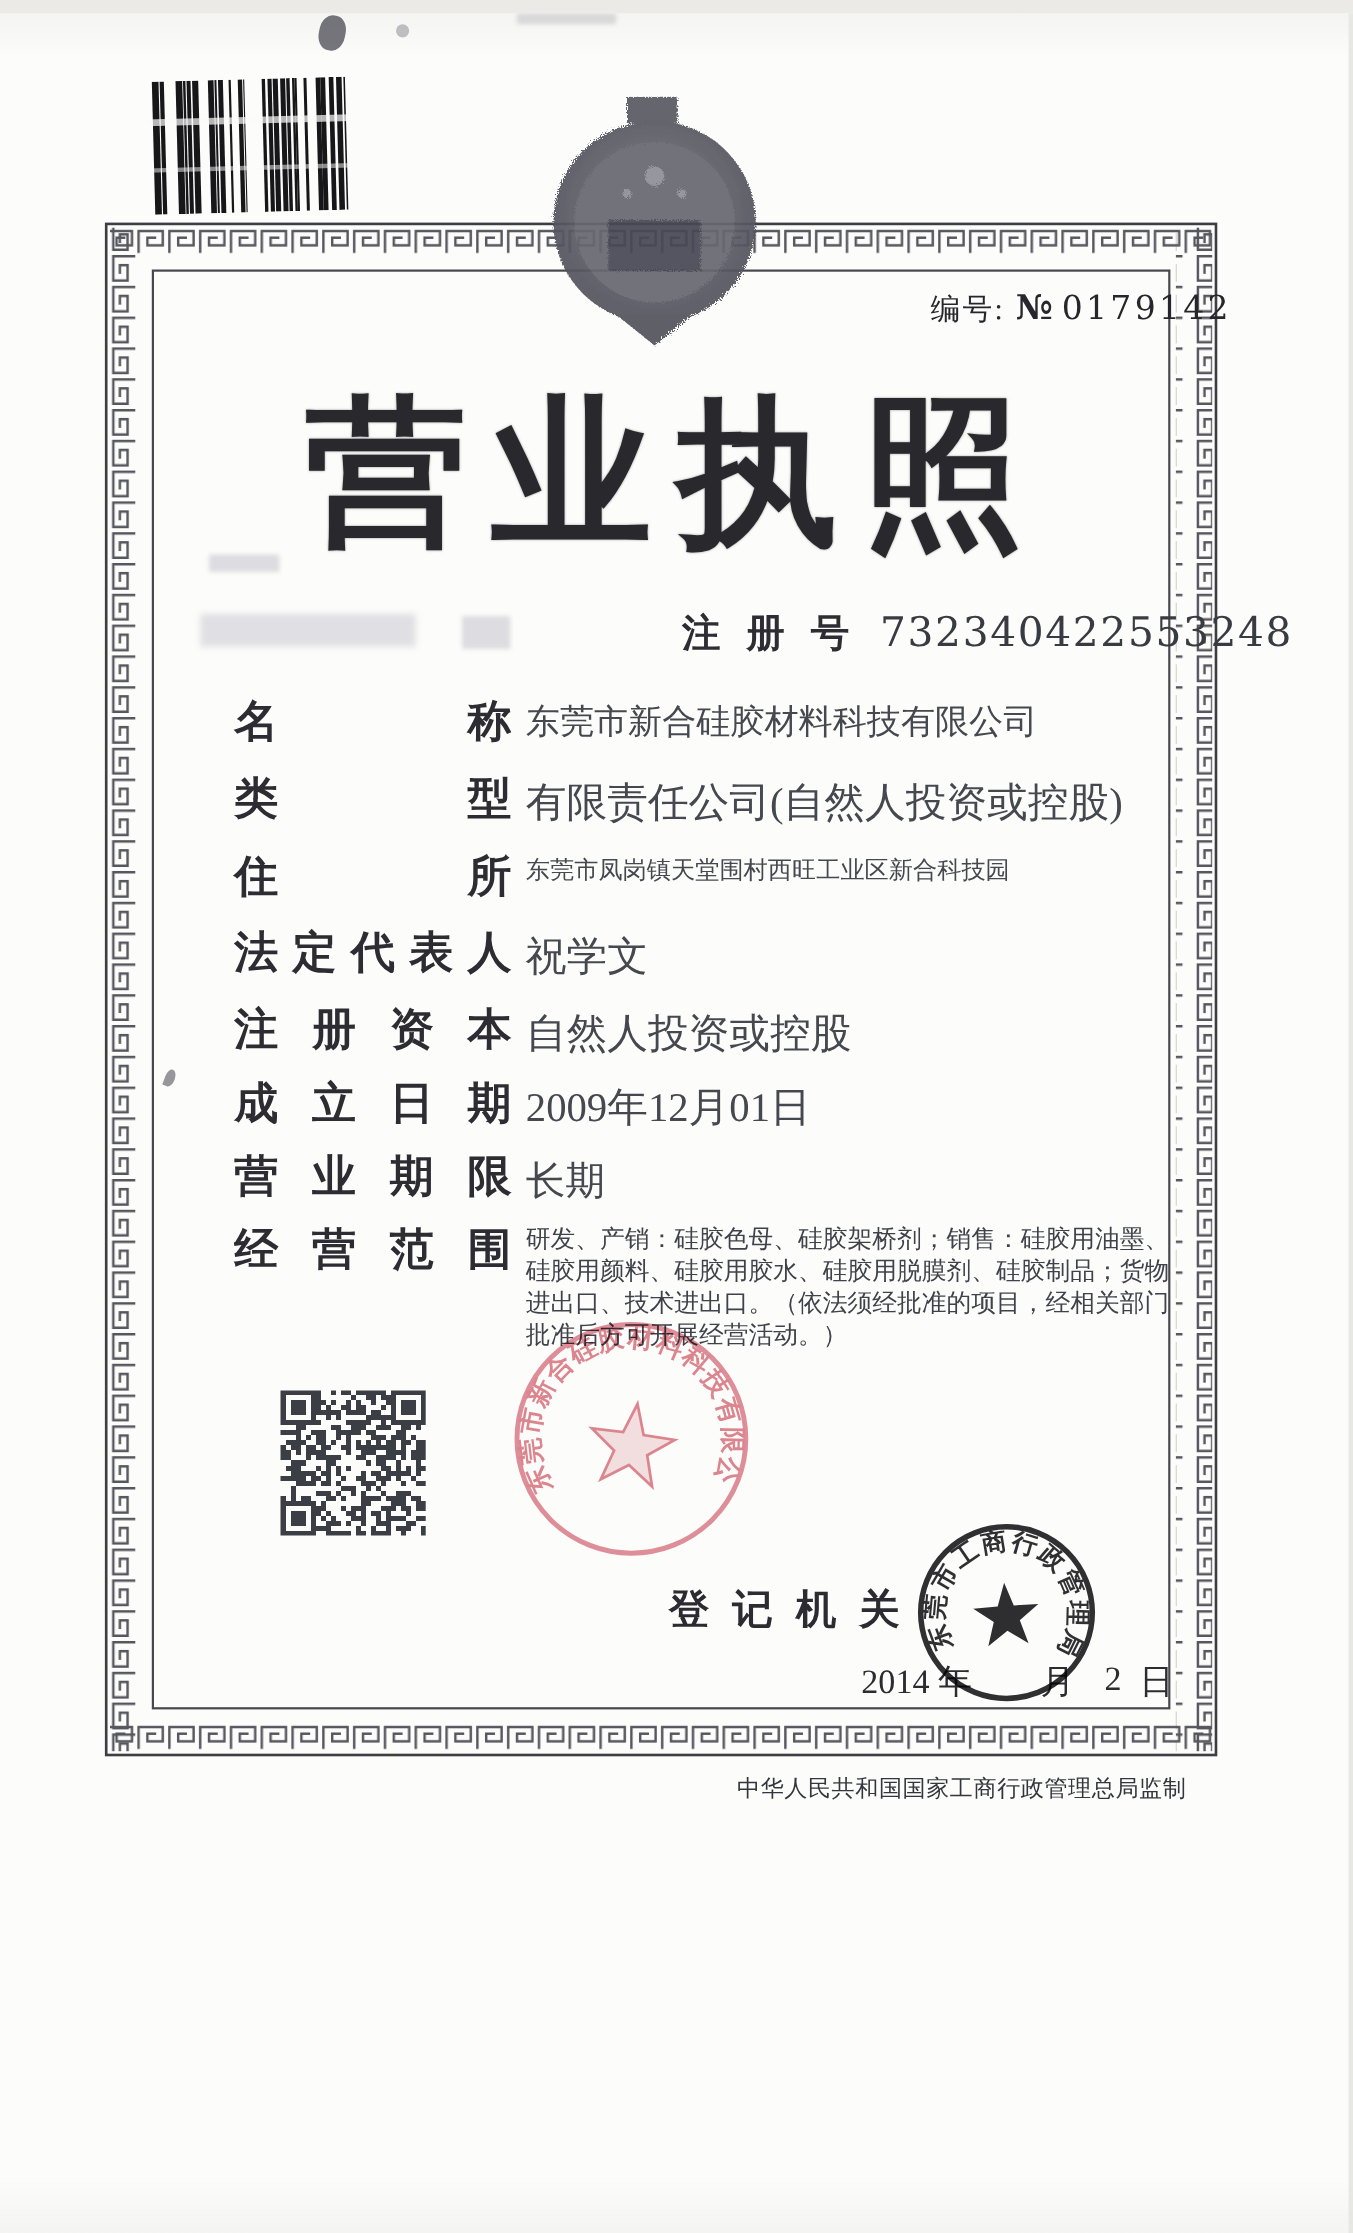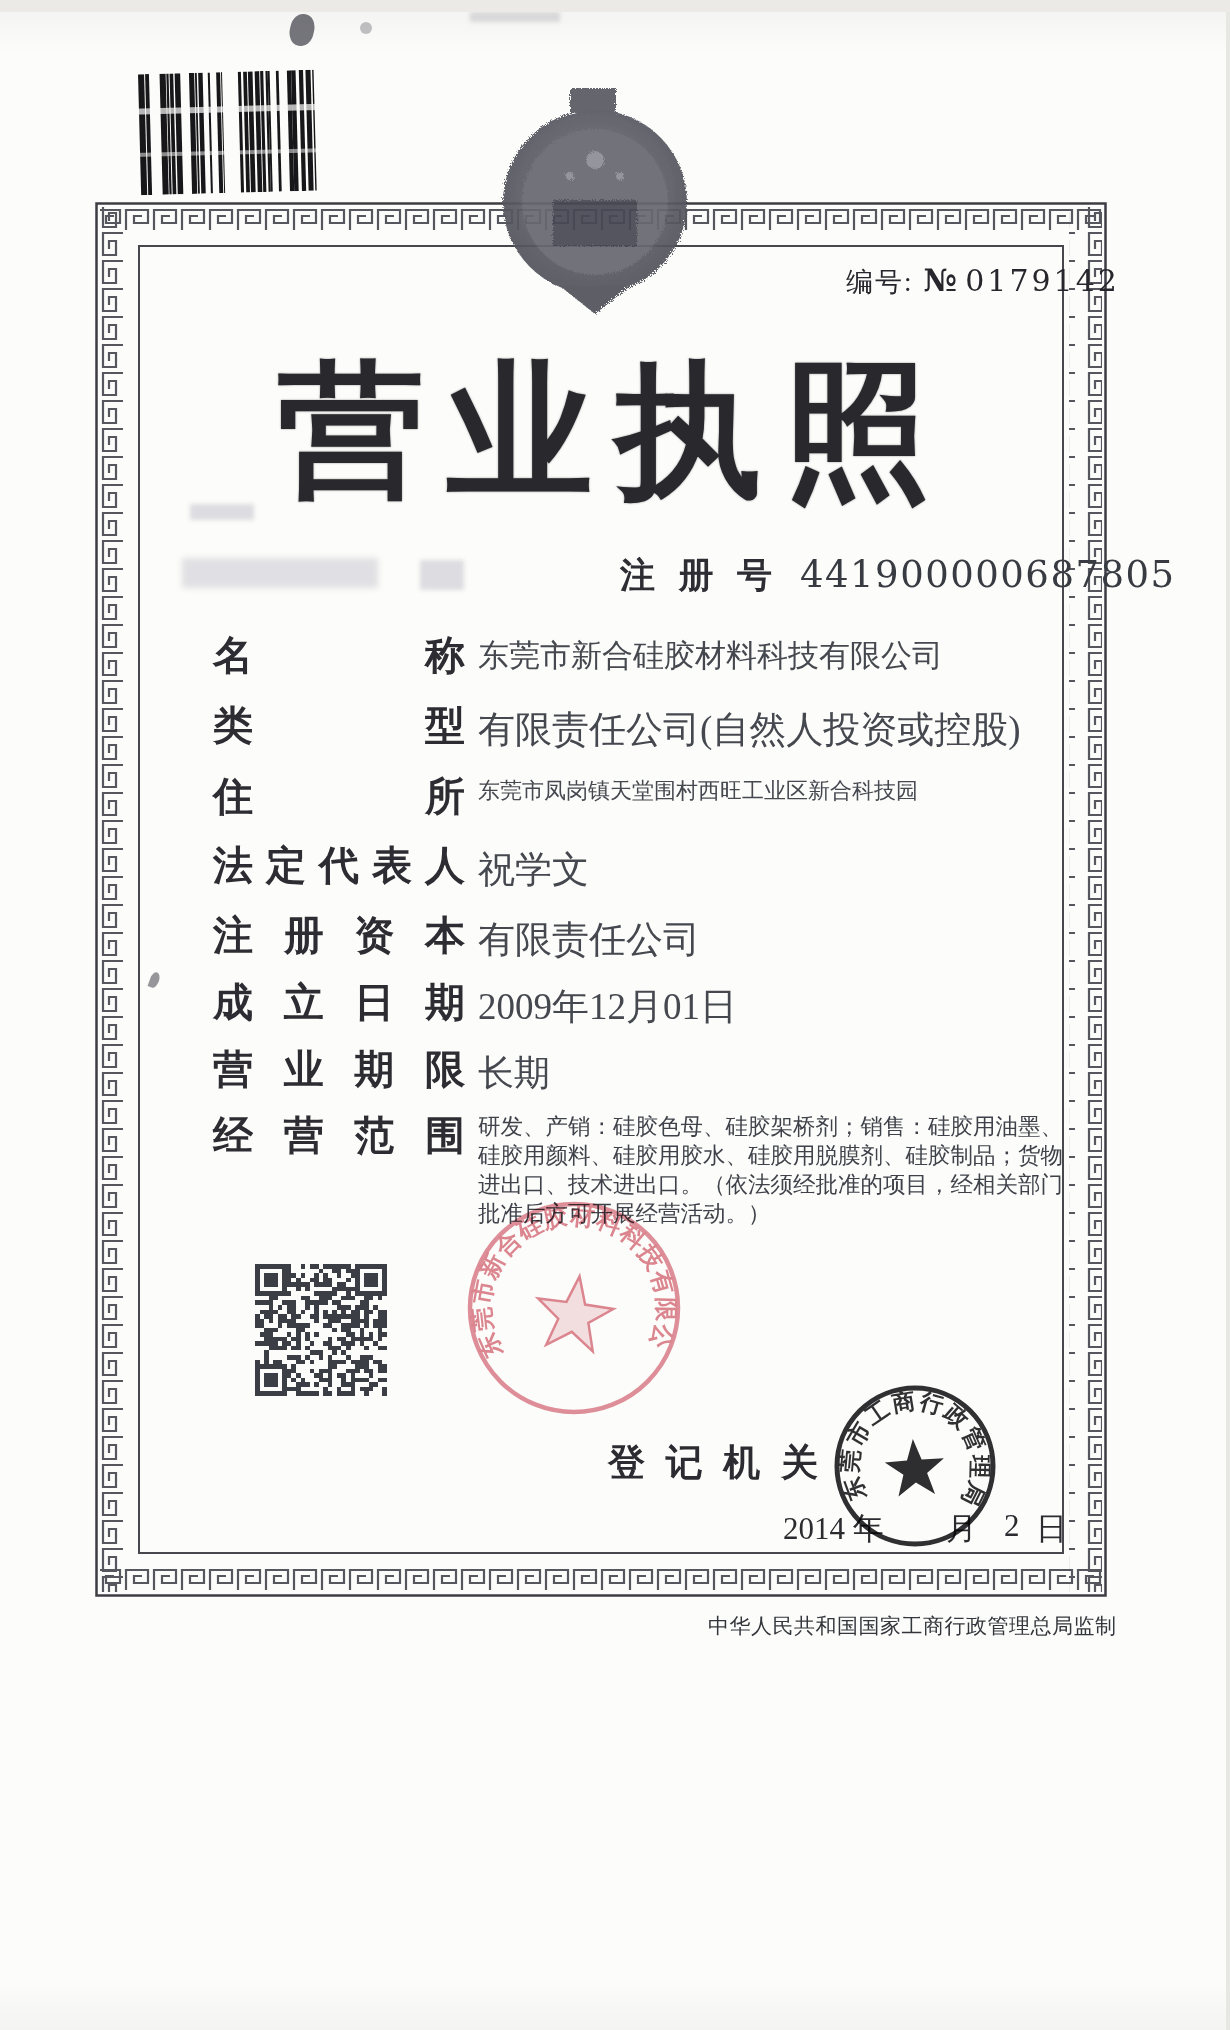"441900000687805" div.regnum { text: 441900000687805 -> 732340422553248 }
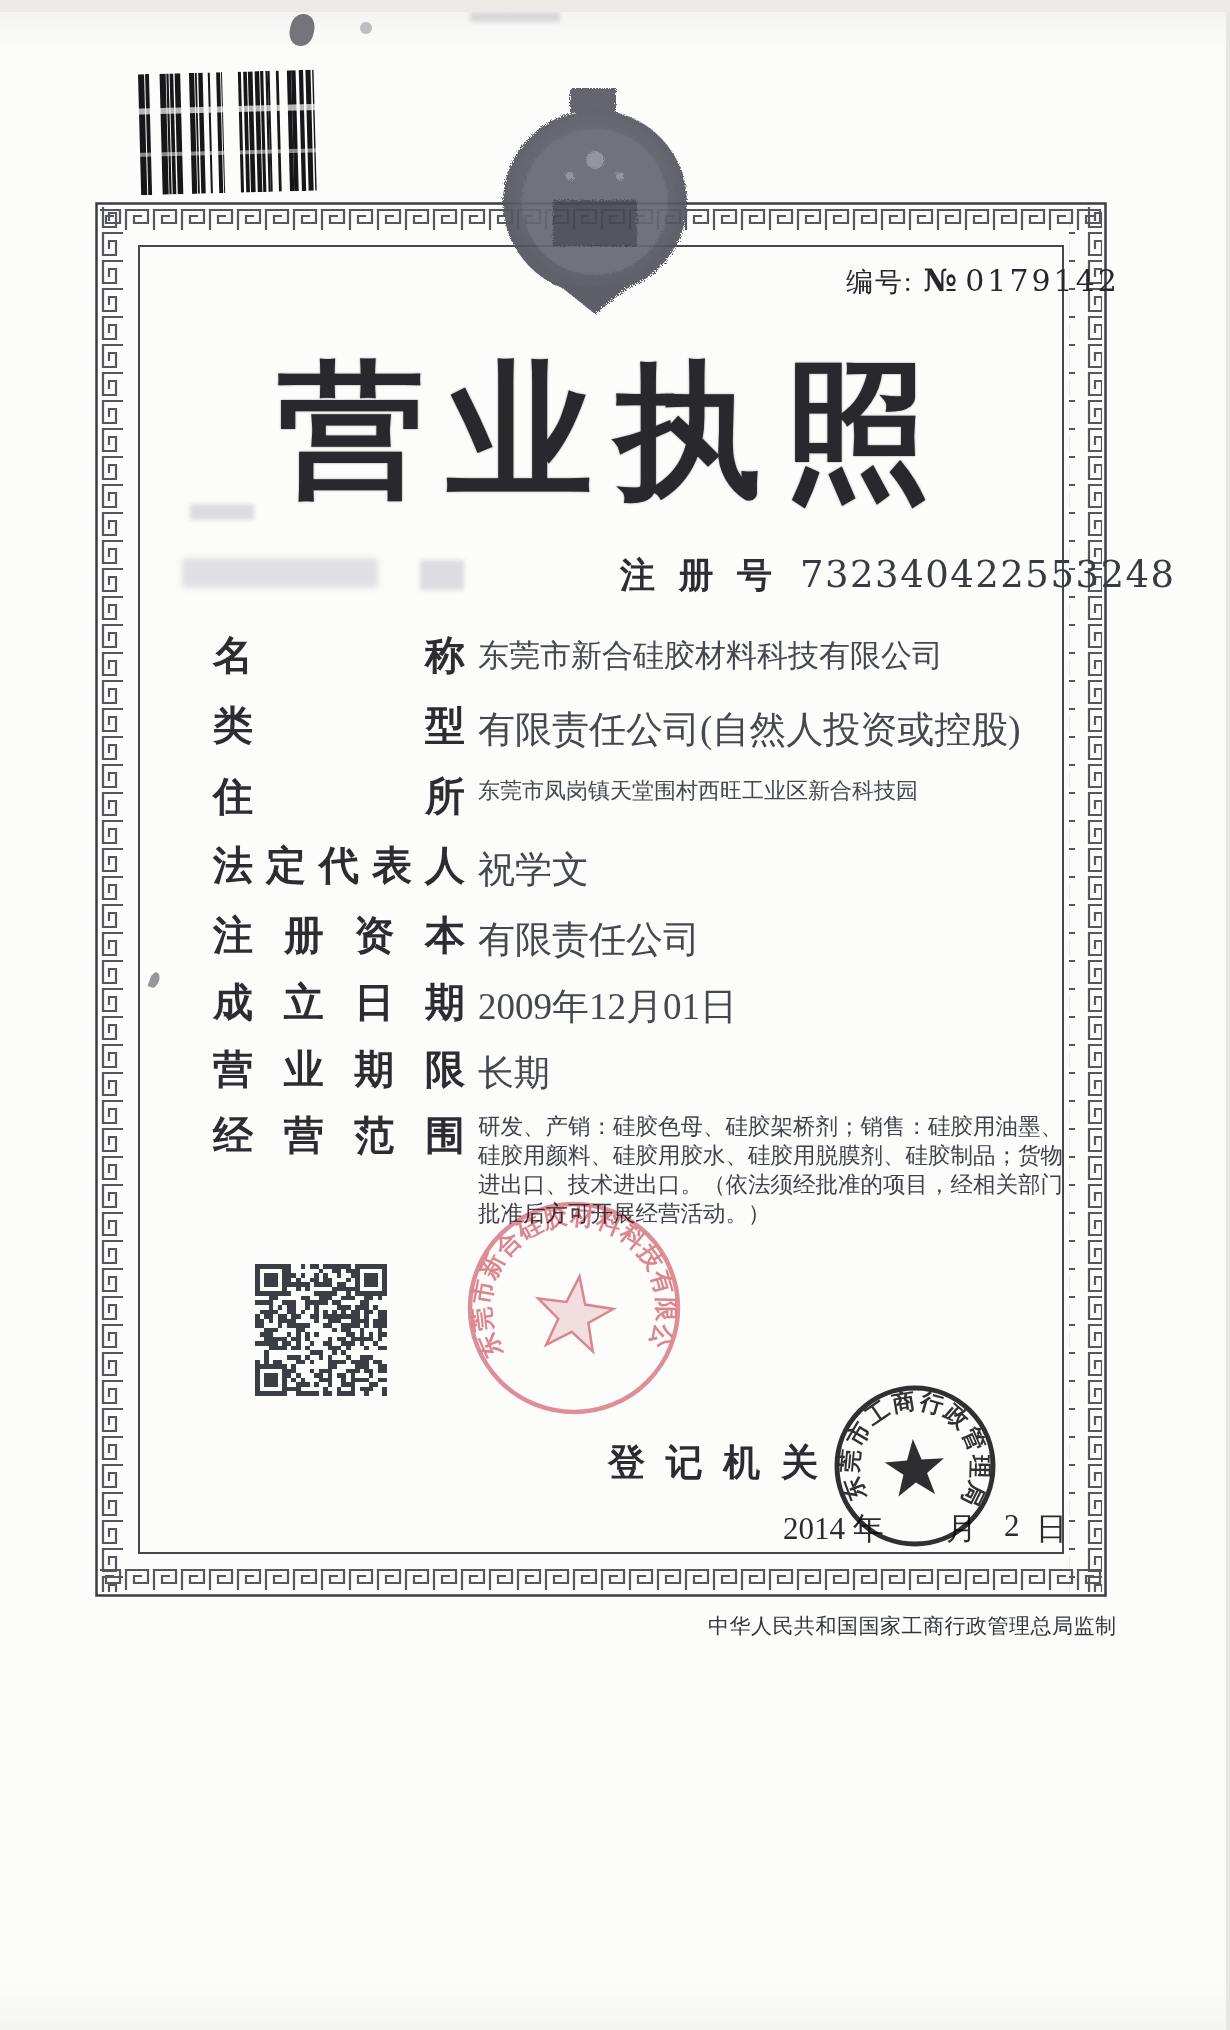"有限责任公司" div.fvalue { text: 有限责任公司 -> 自然人投资或控股 }
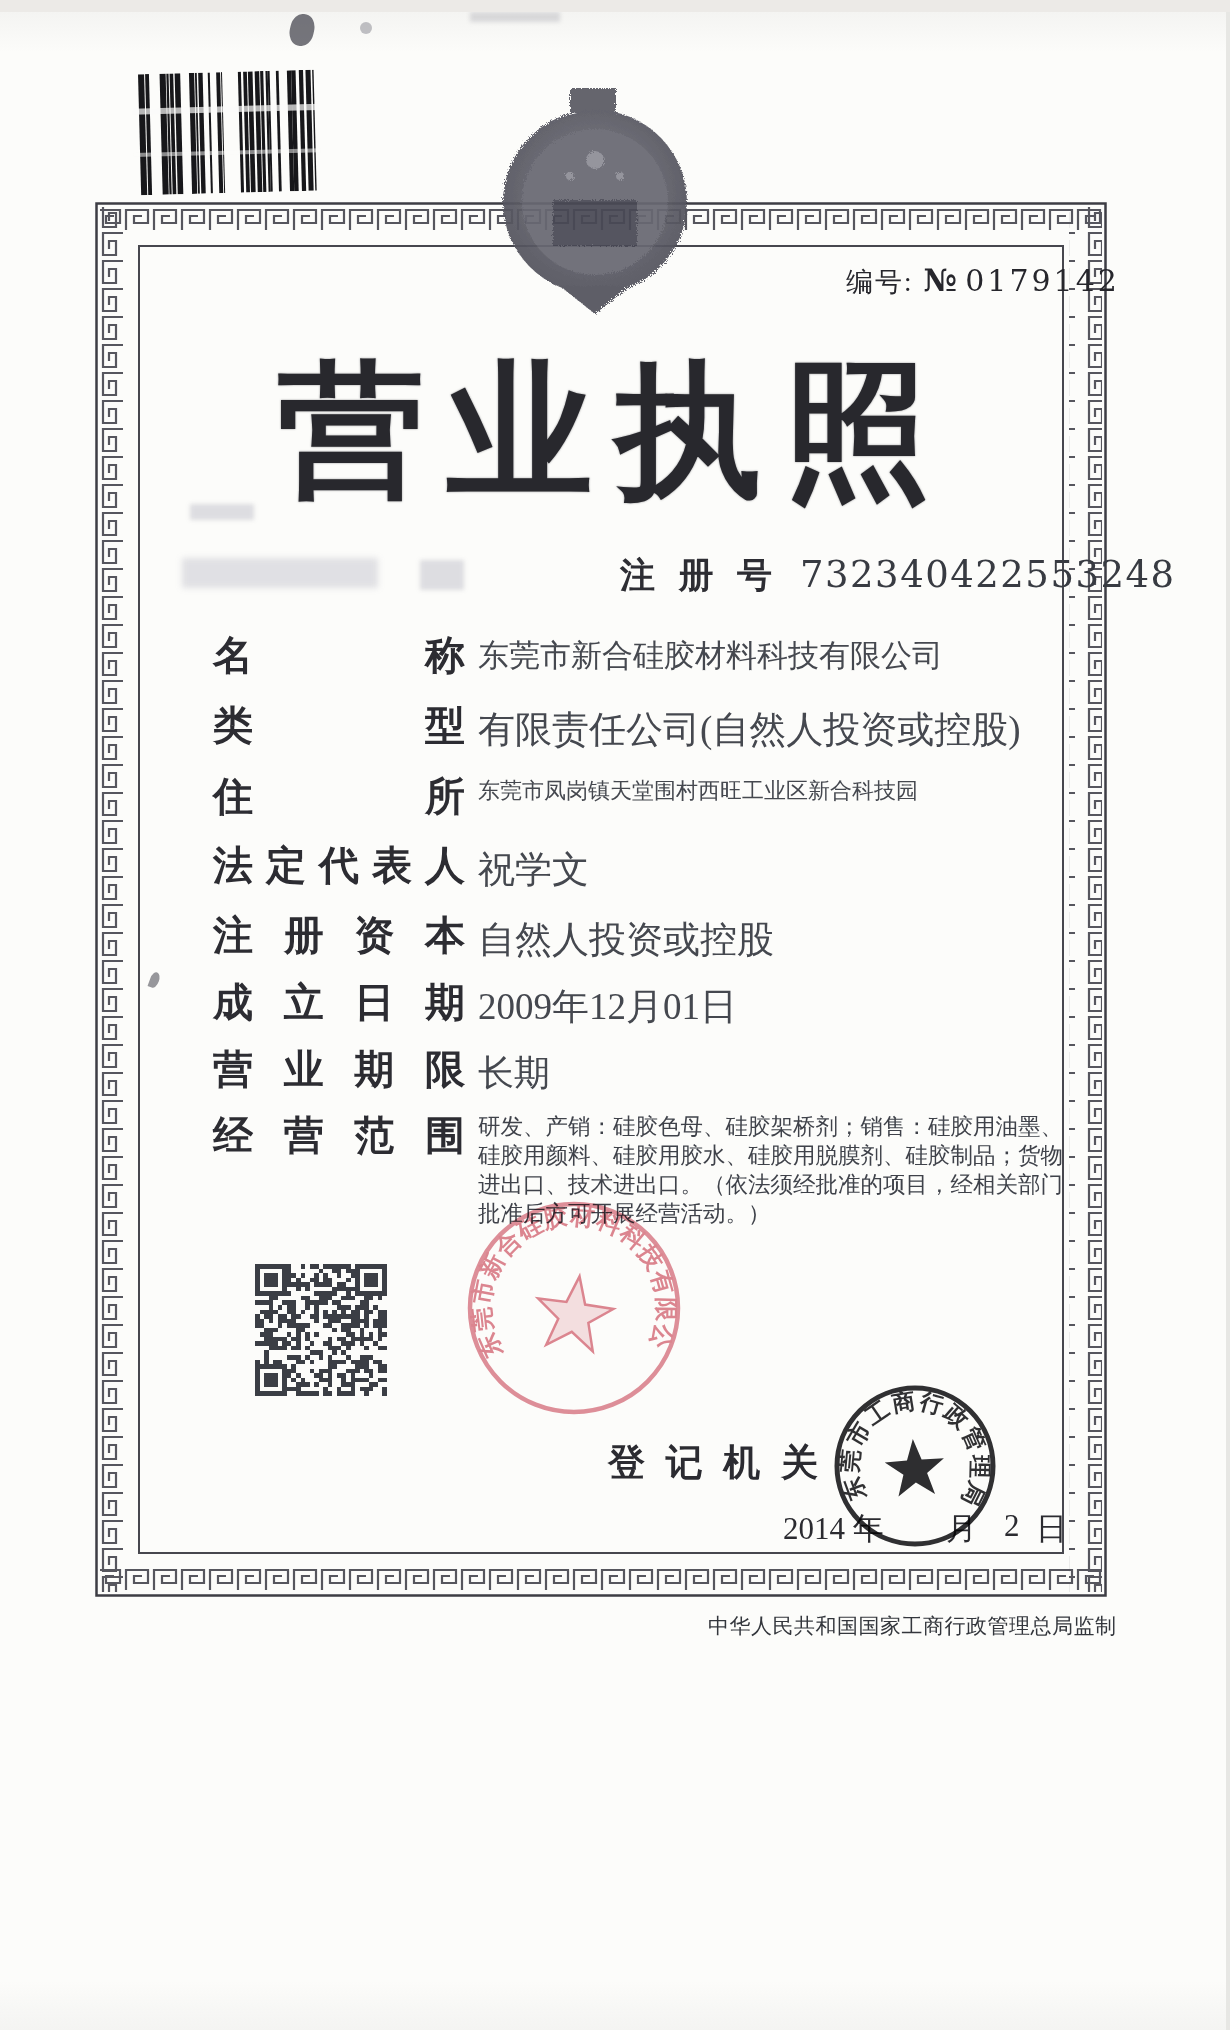"中华人民共和国国家工商行政管理总局监制" .footR { left: 708px -> 670px }
